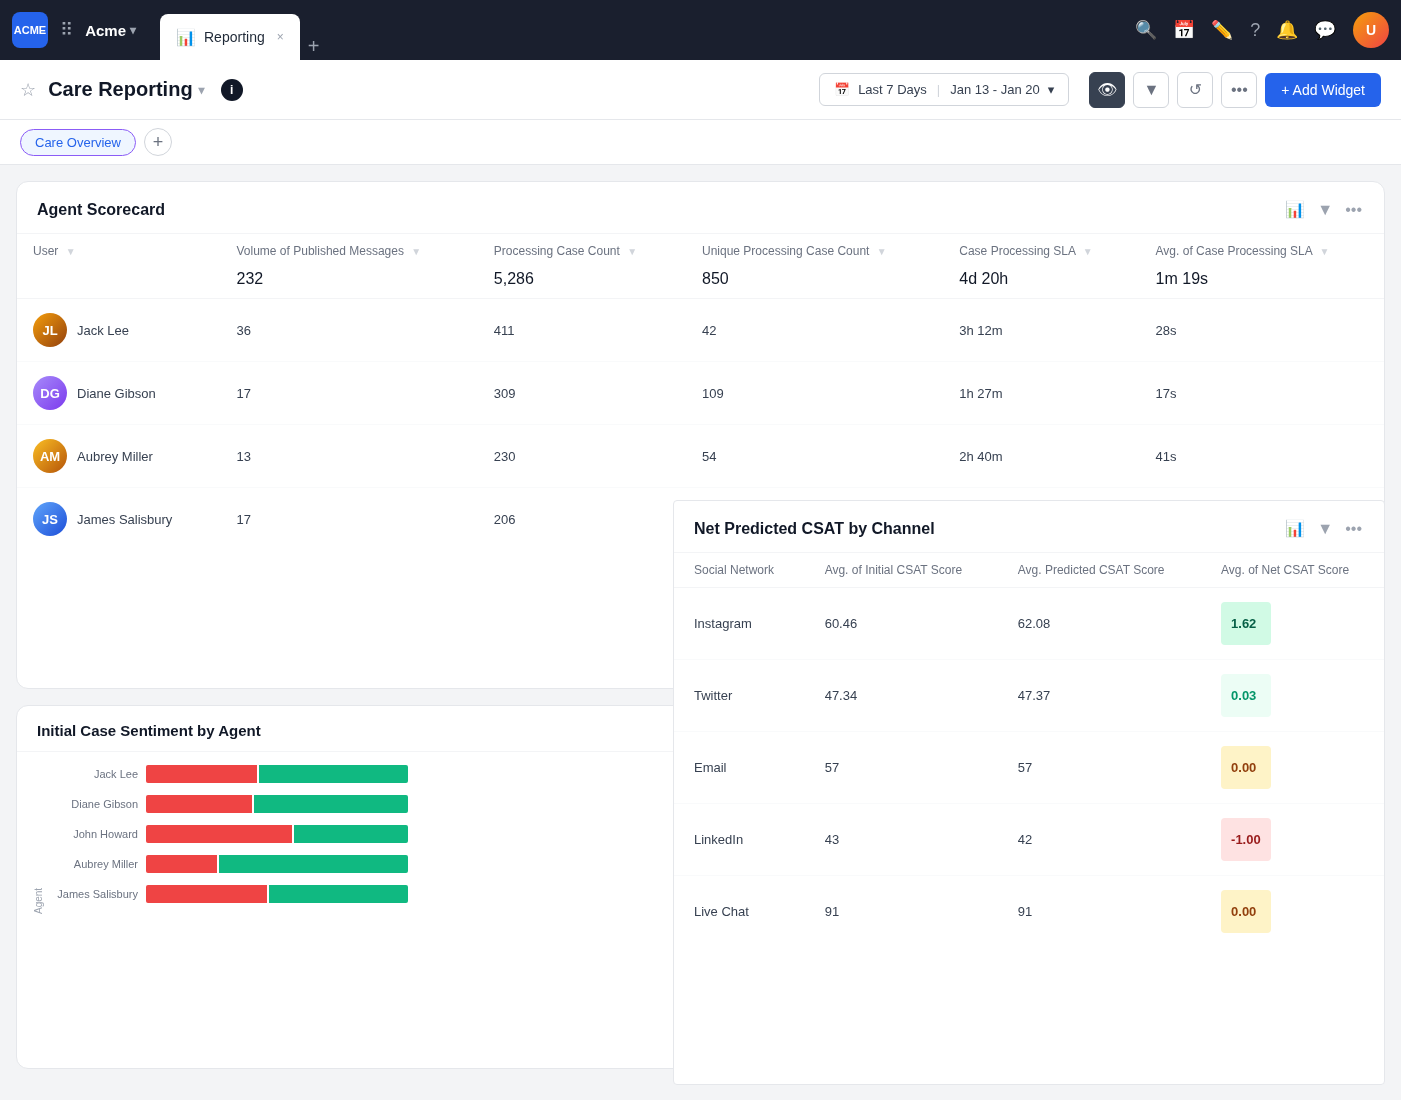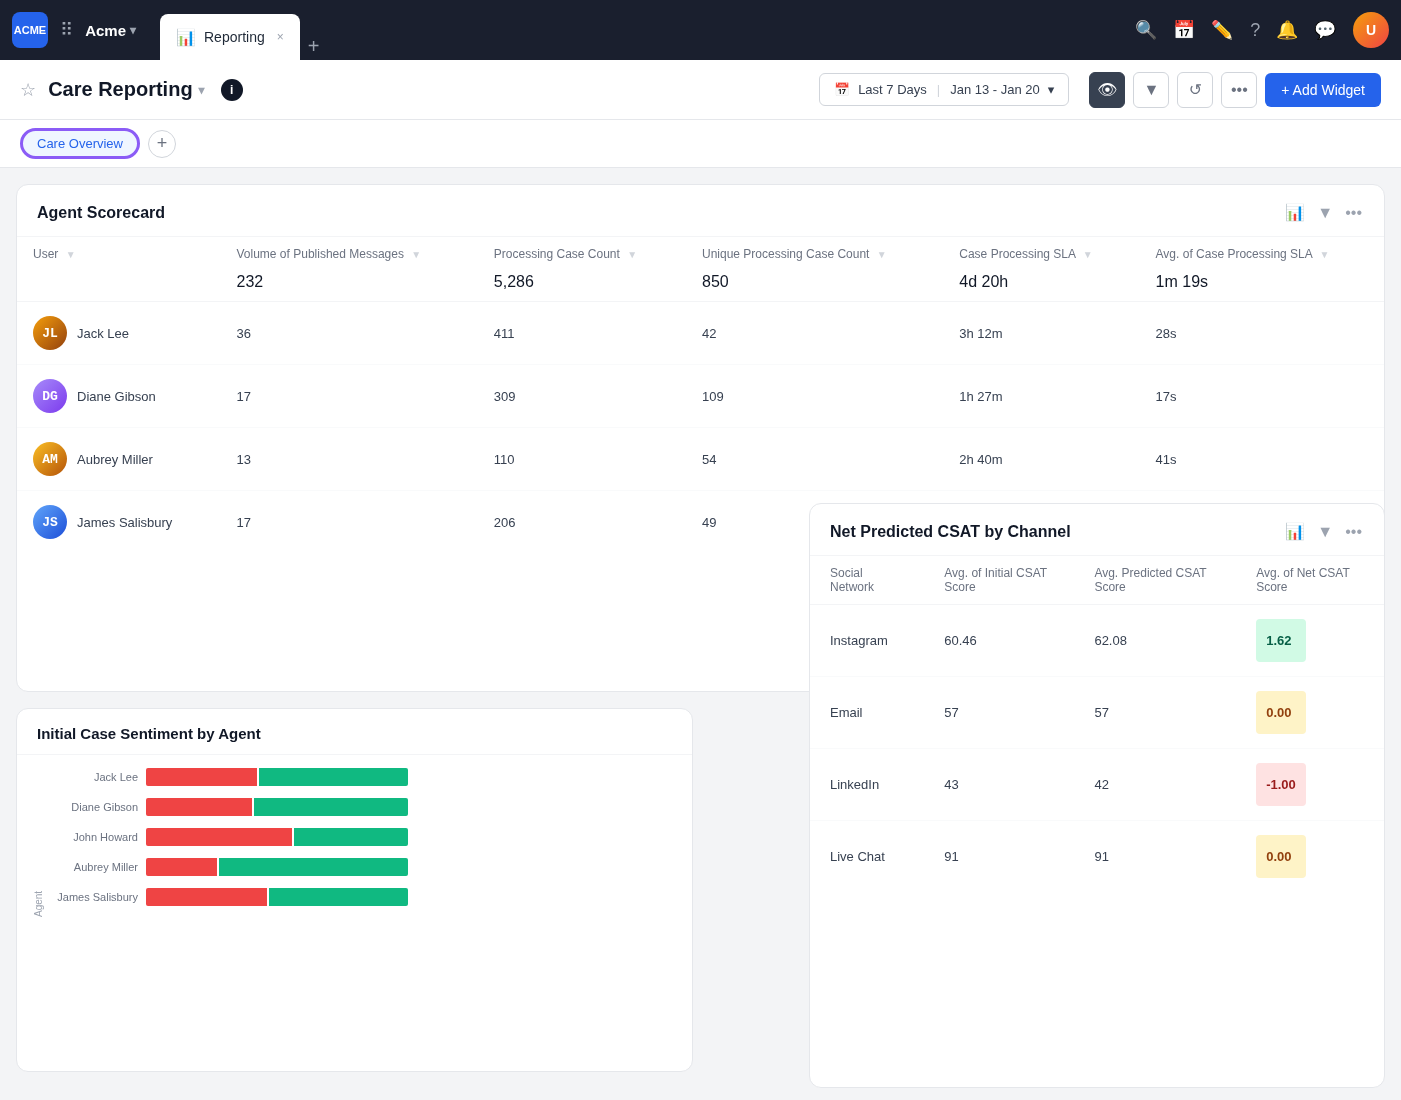"Care Overview" .tab-pill { border: 3px solid #8b5cf6 -> 1px solid #8b5cf6 }
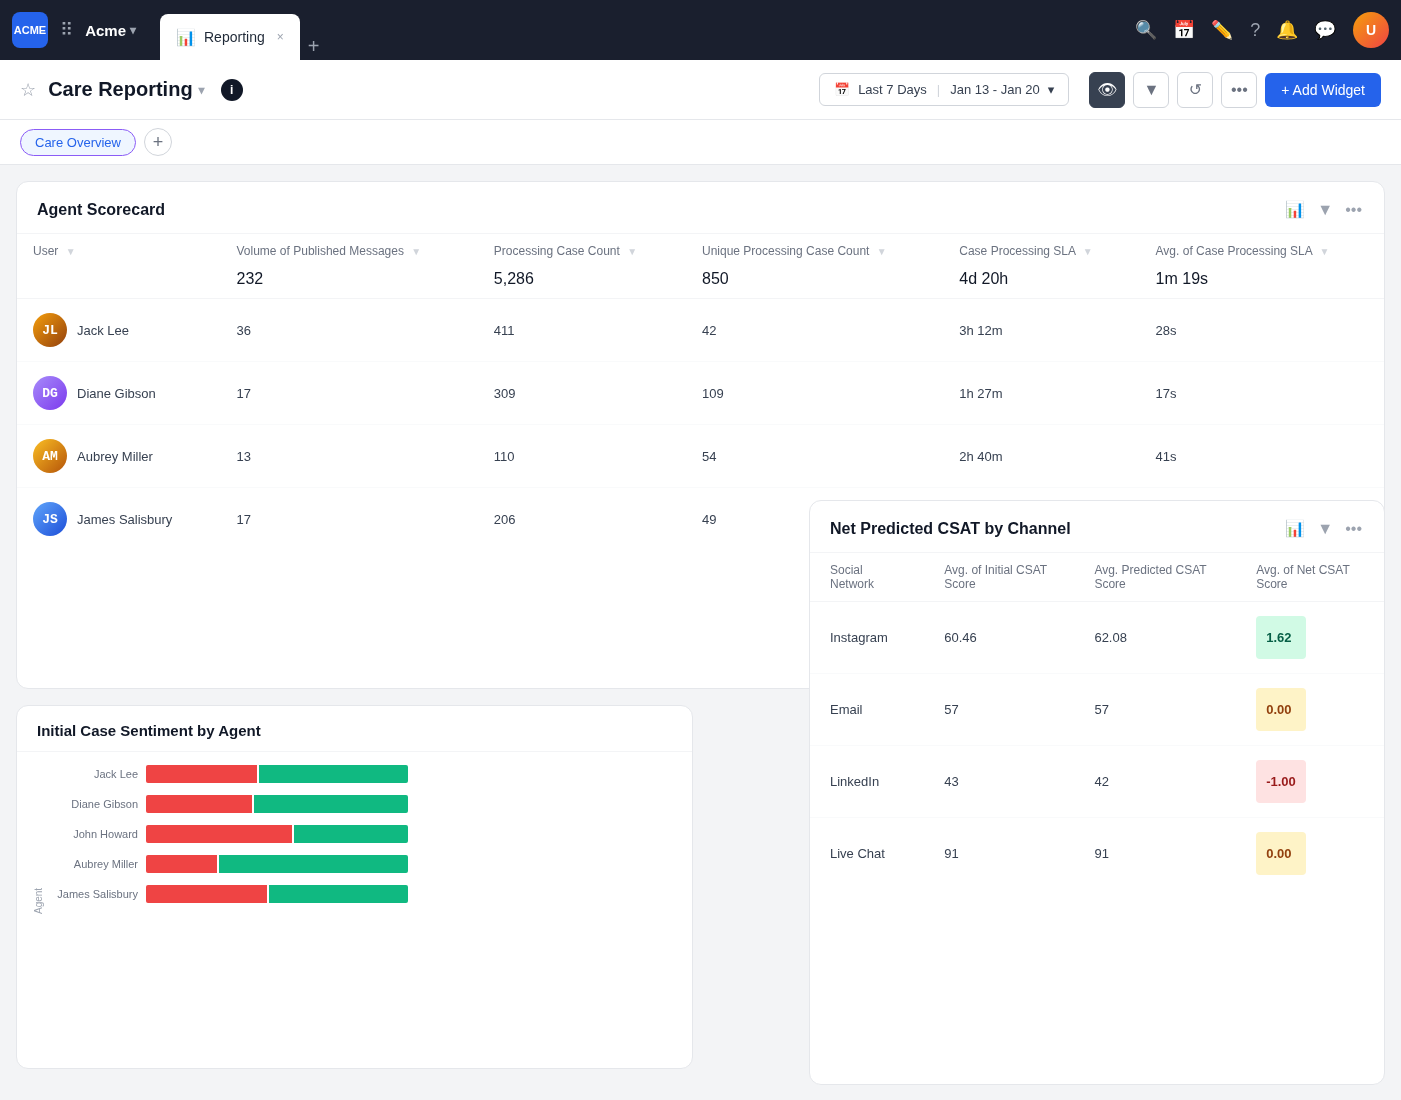"JL" .user-avatar { font-family: Liberation Mono, monospace -> none }
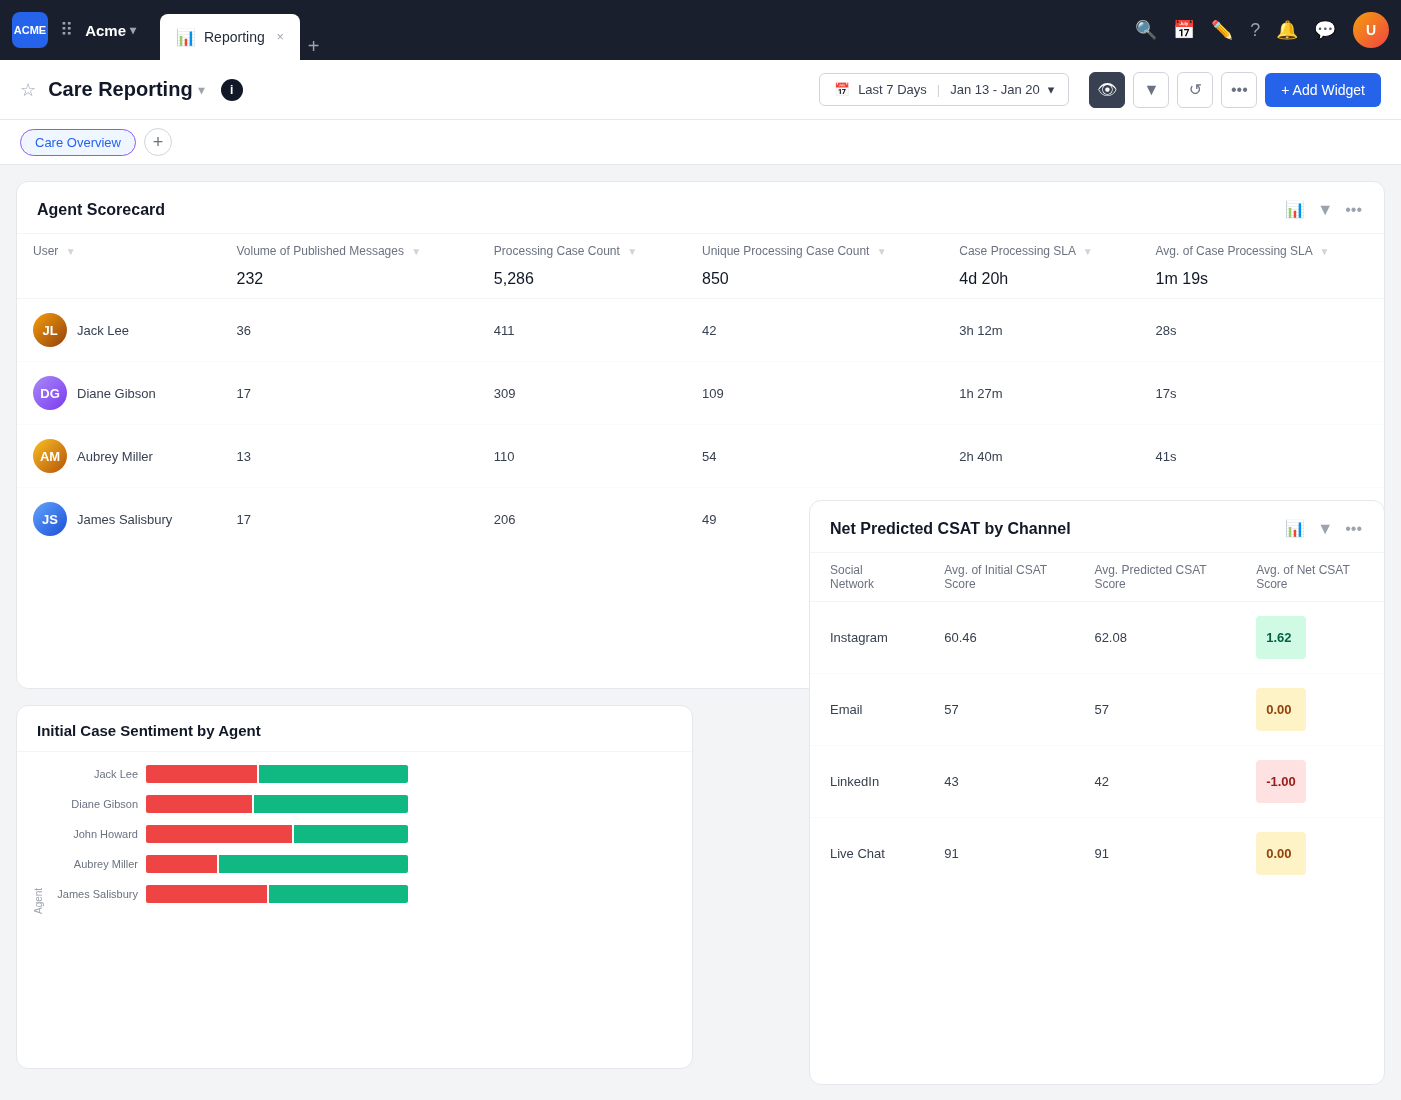"110" td { text: 110 -> 230 }
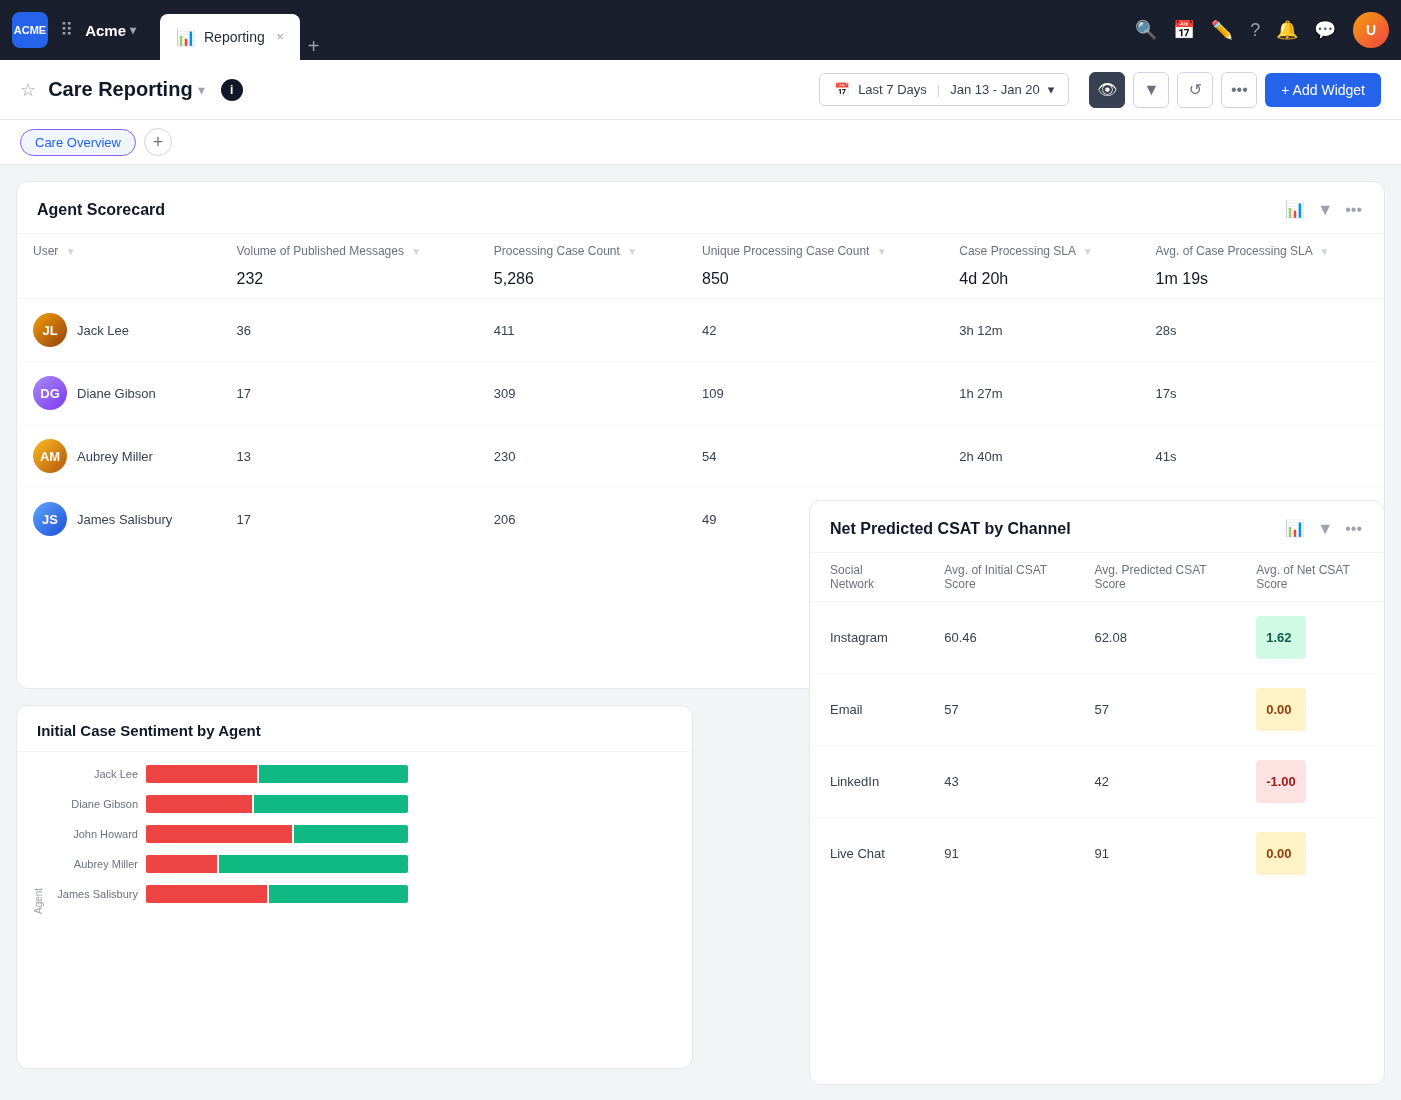"Net Predicted CSAT by Channel" .csat-widget { border-radius: 12px -> 4px; width: 576px -> 712px }
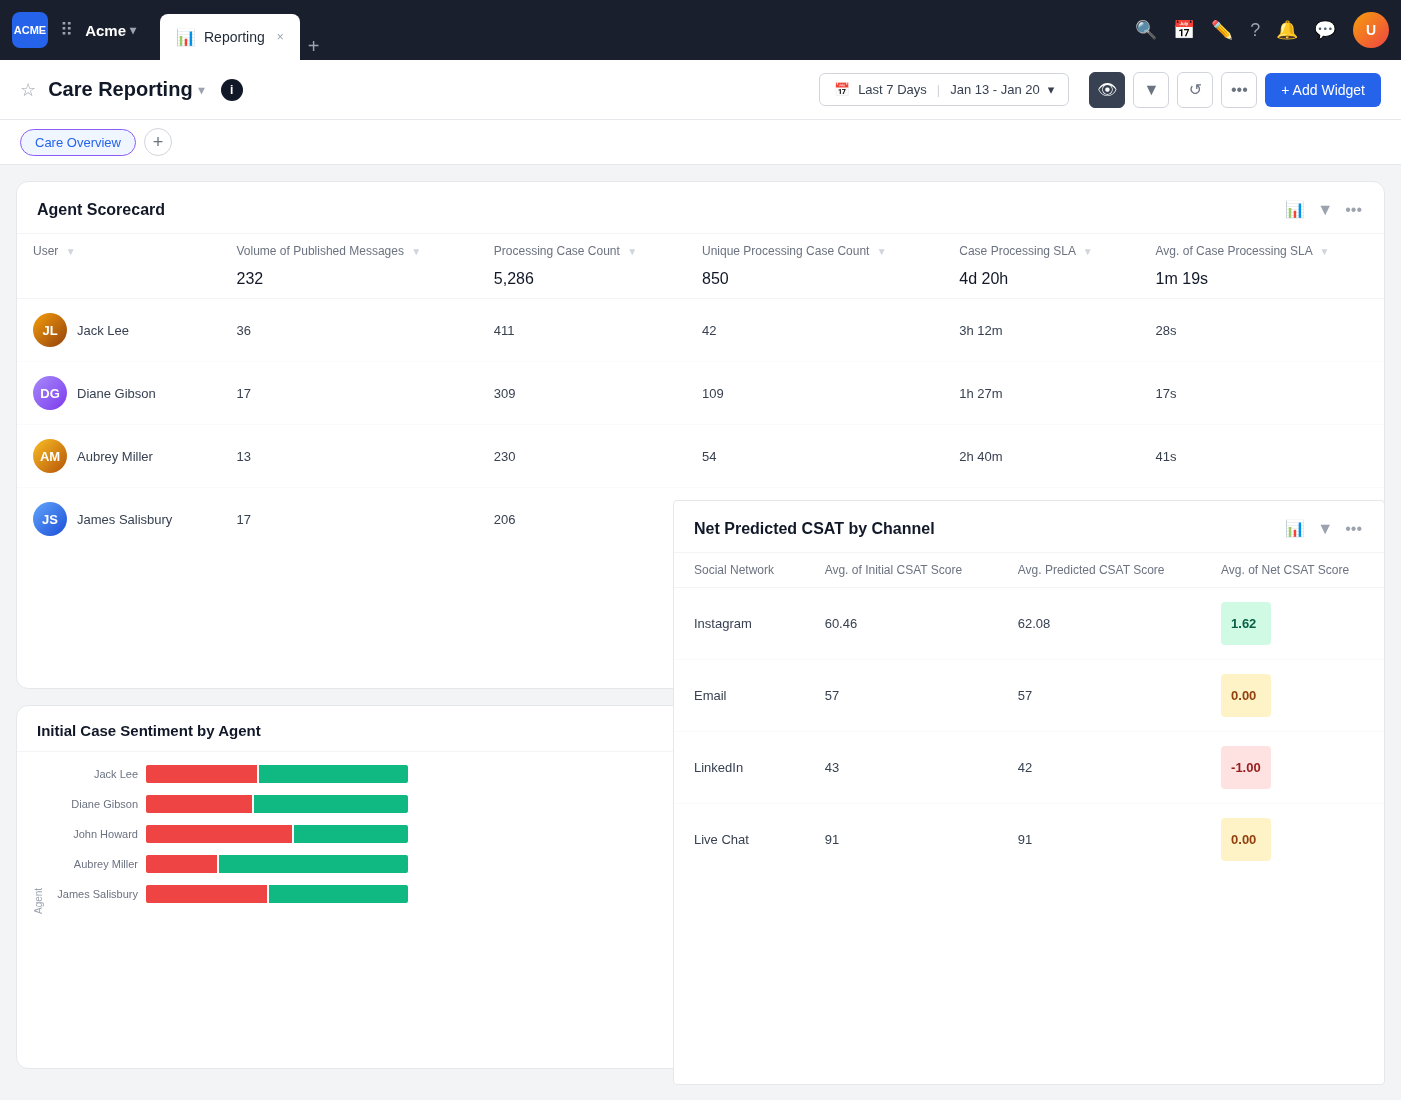"Twitter" tr { html: none -> <tr> <td>Twitter</td> <td>47.34</td> <td>47.37</td> <td> <span>0.03</span> </td> </tr> }
